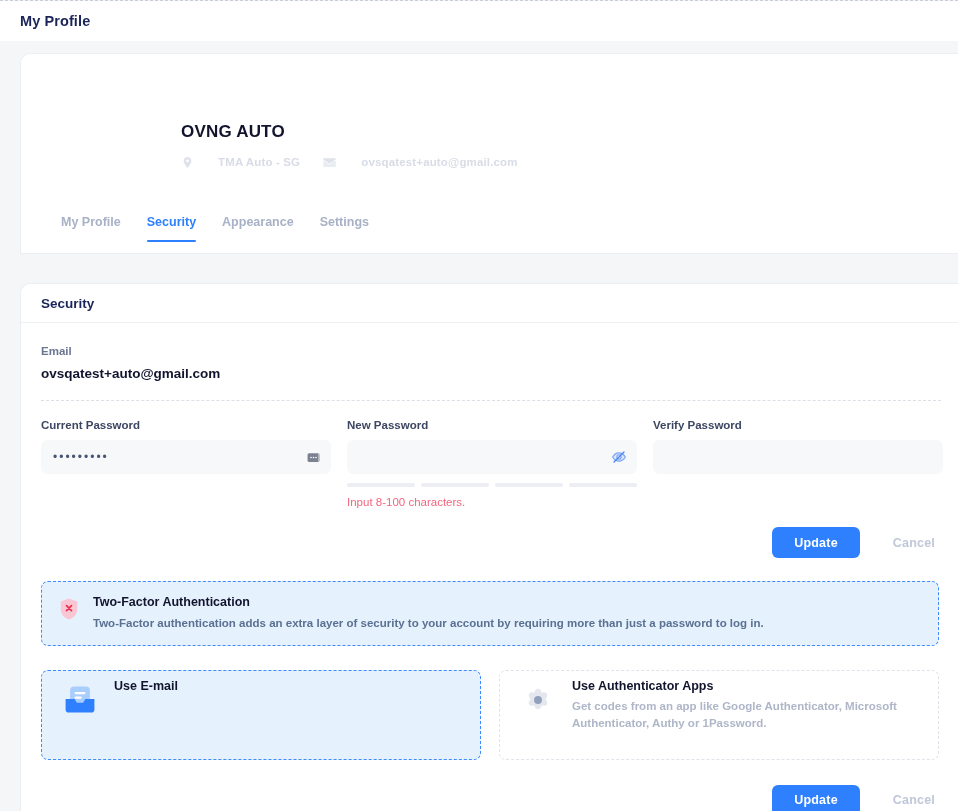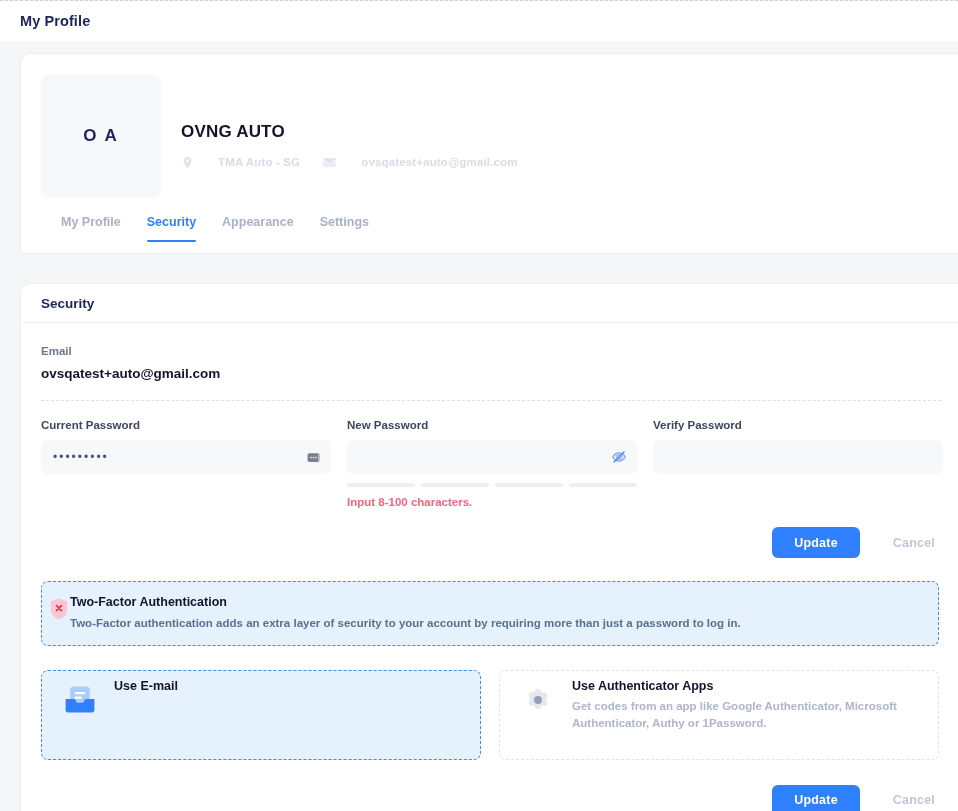"O A" div.avatar { html: <div> <span>O A</span> </div> -> none }
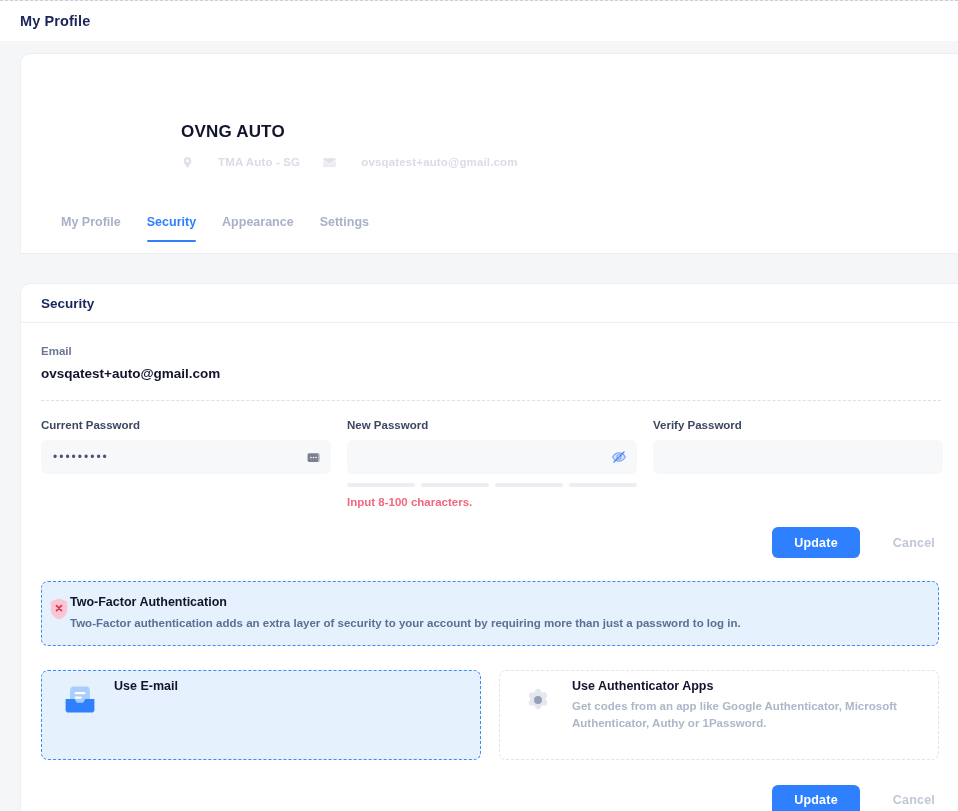"Input 8-100 characters." .error-text { font-weight: 700 -> 400 }
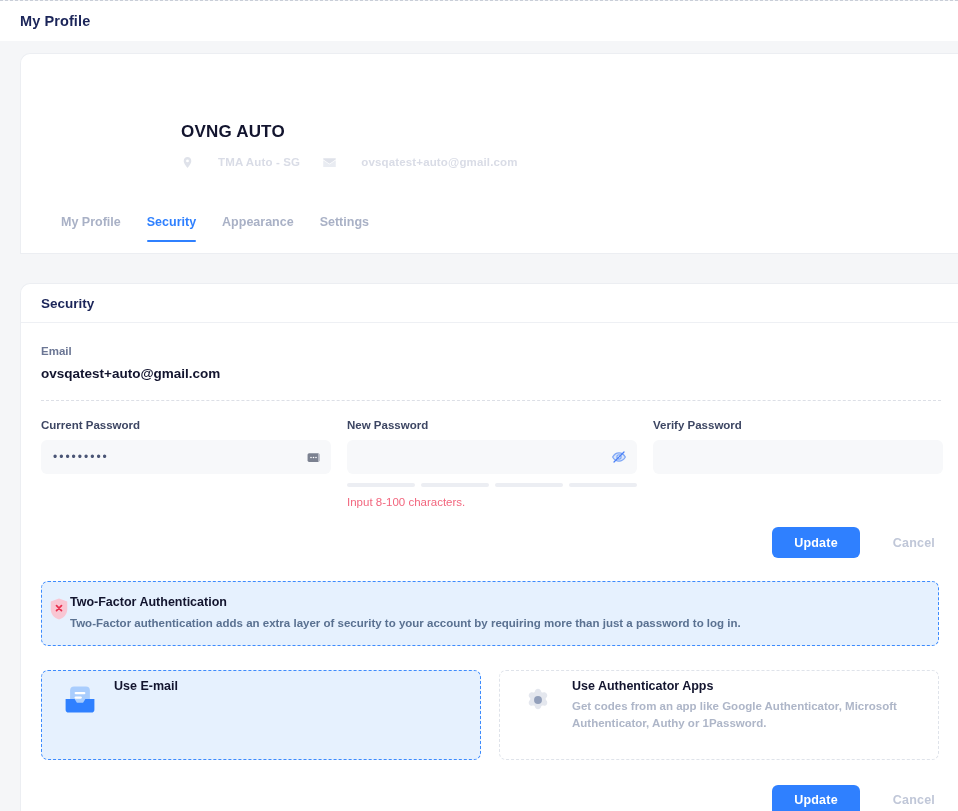"Two-Factor Authentication" .tfa-banner { gap: none -> 13px; padding: 13px 16px 13px 6px -> 13px 16px 13px 16px }
